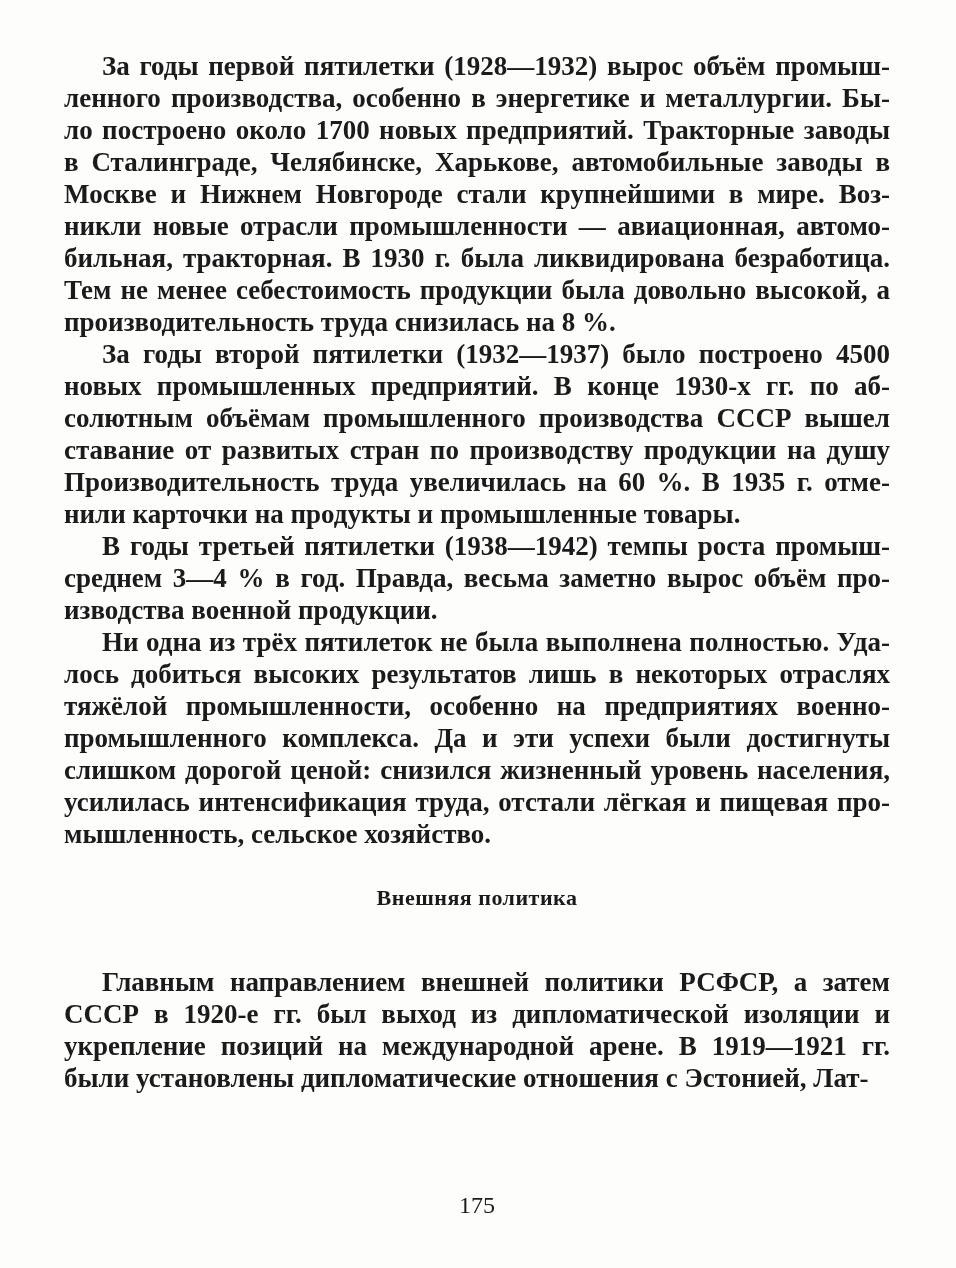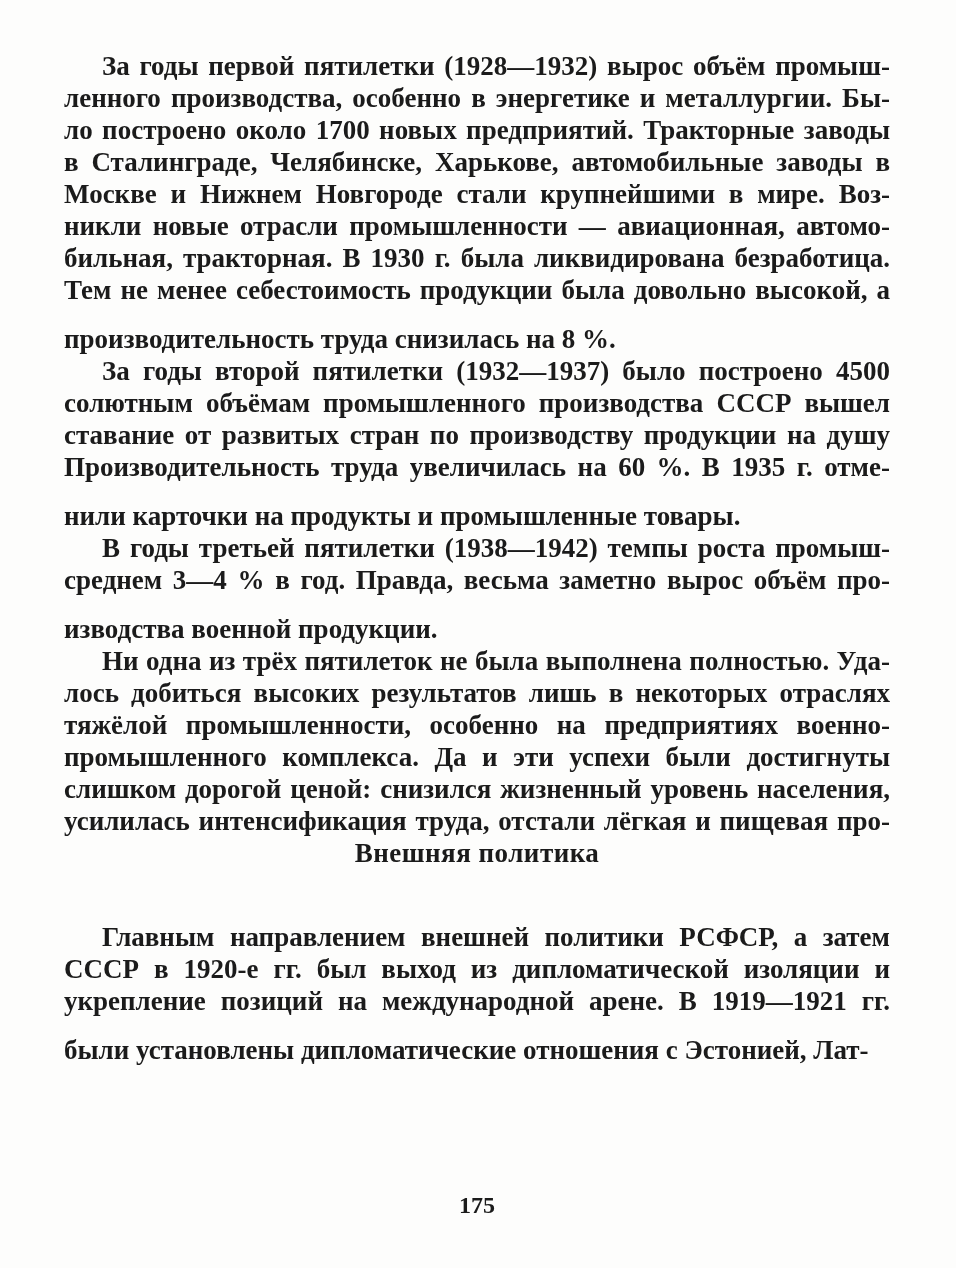"производительность труда снизилась на 8" .line.last { margin-top: 17px -> none }
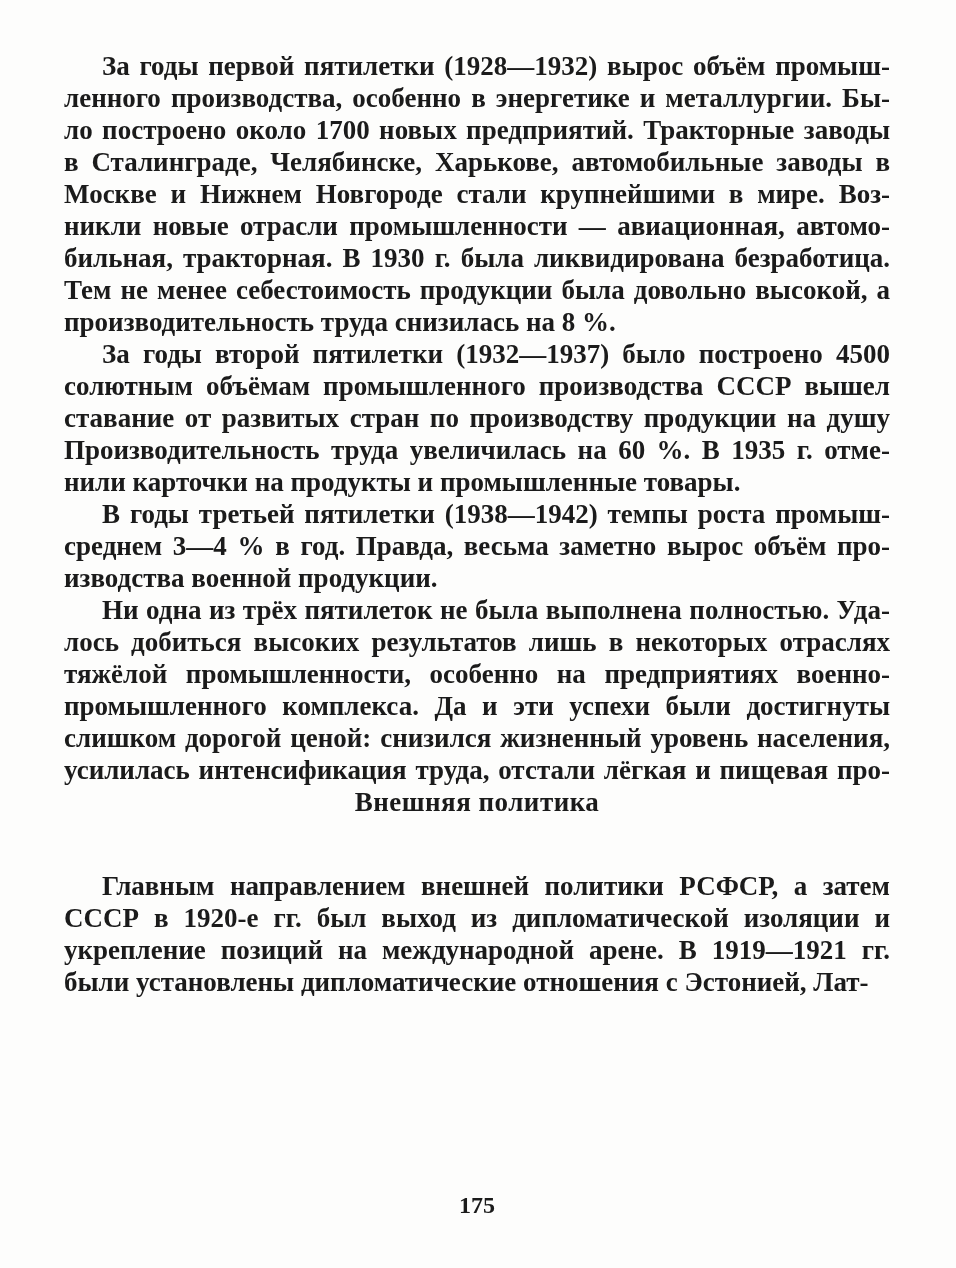"новых промышленных предприятий. В конце" div.line { html: none -> <div>новых промышленных предприятий. В конце 1930-х гг. по аб-</div> }
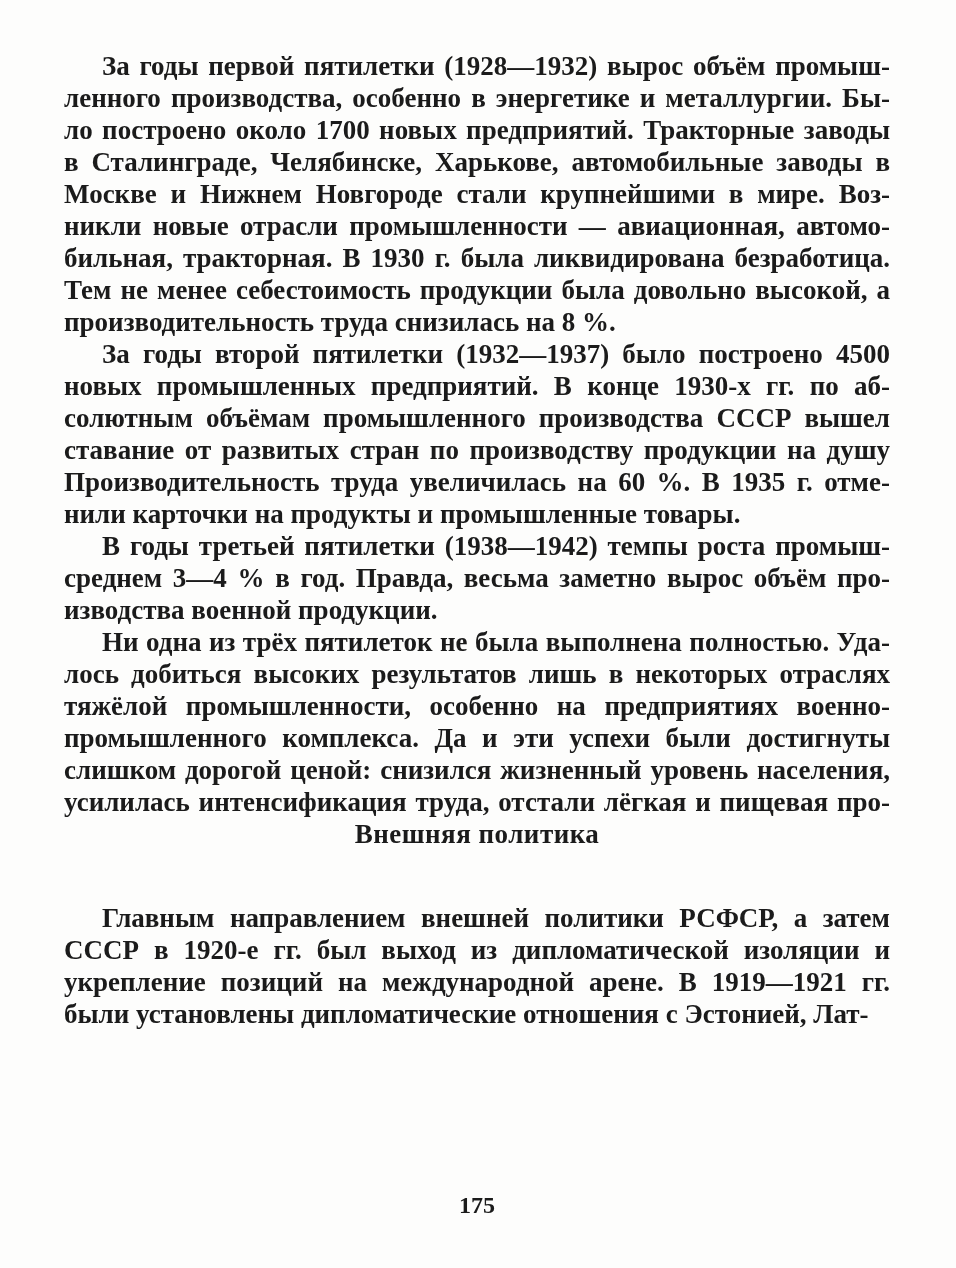"мышленность, сельское хозяйство." div.line { html: none -> <div>мышленность, сельское хозяйство.</div> }
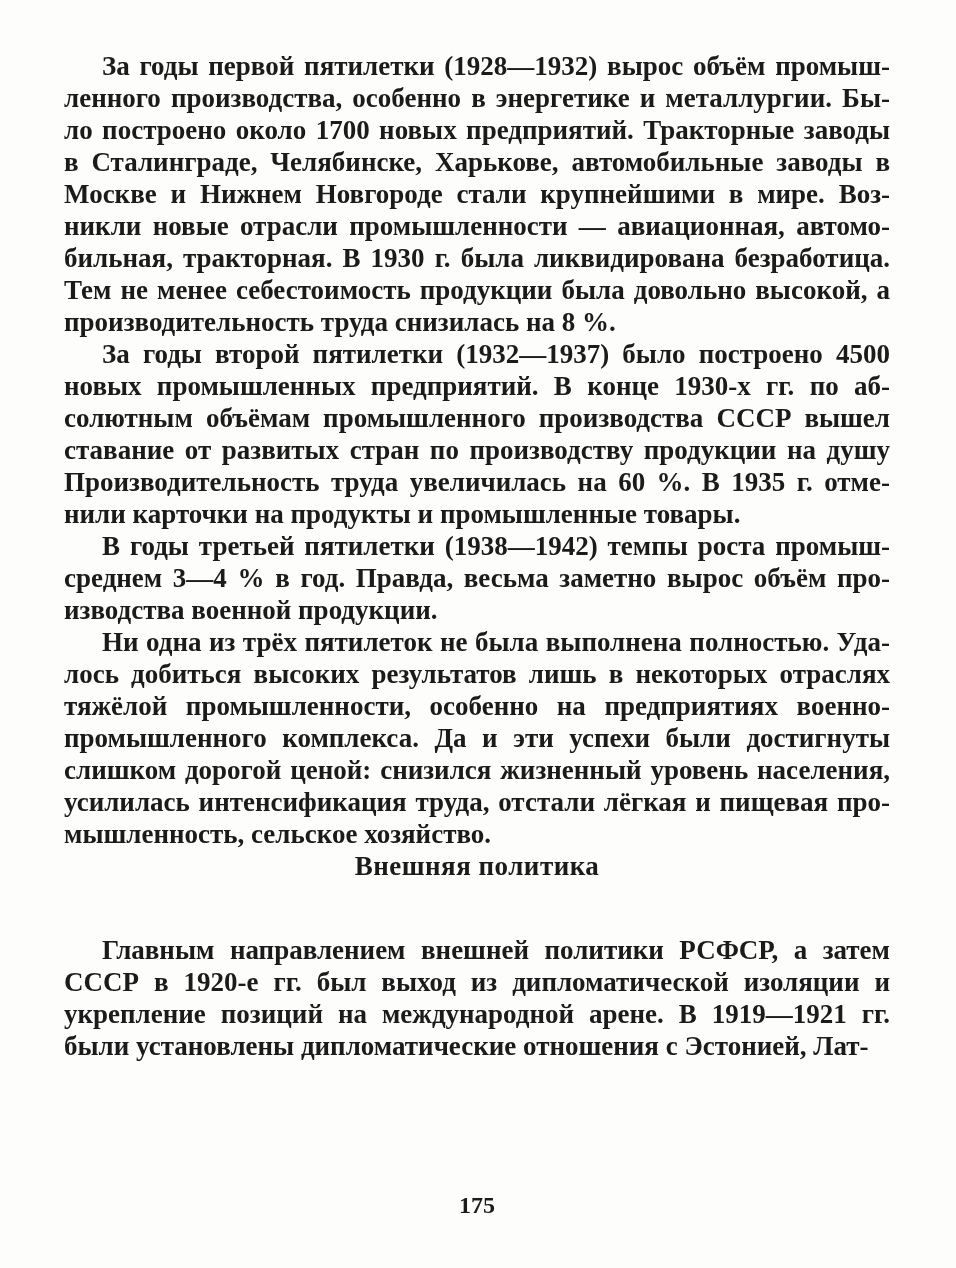"Внешняя политика" .heading { font-size: 27px -> 22px; margin-top: none -> 32px }
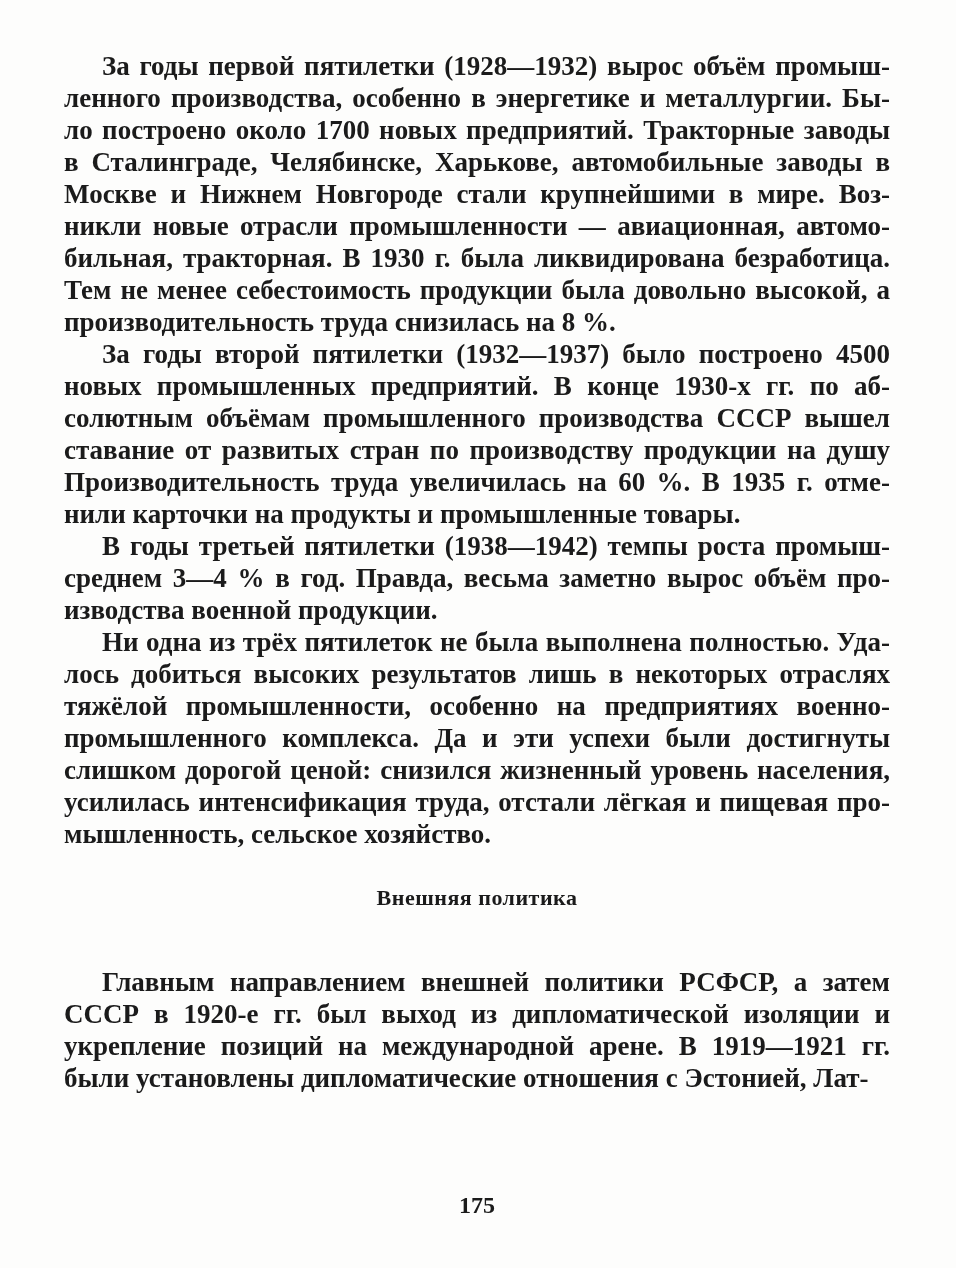"175" .page-number { font-weight: 700 -> 400 }
